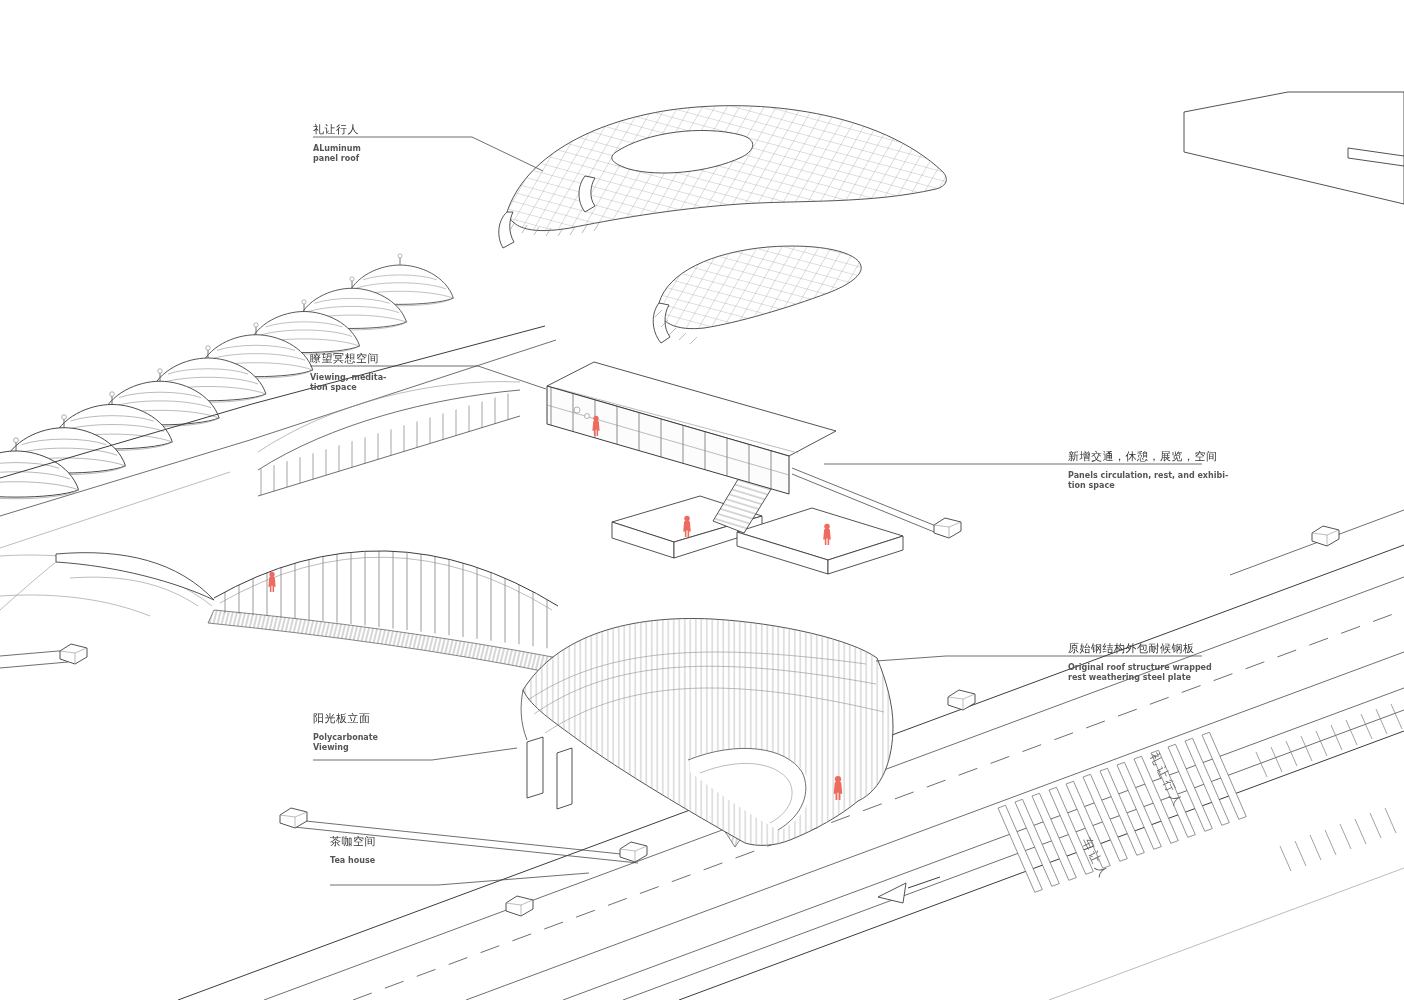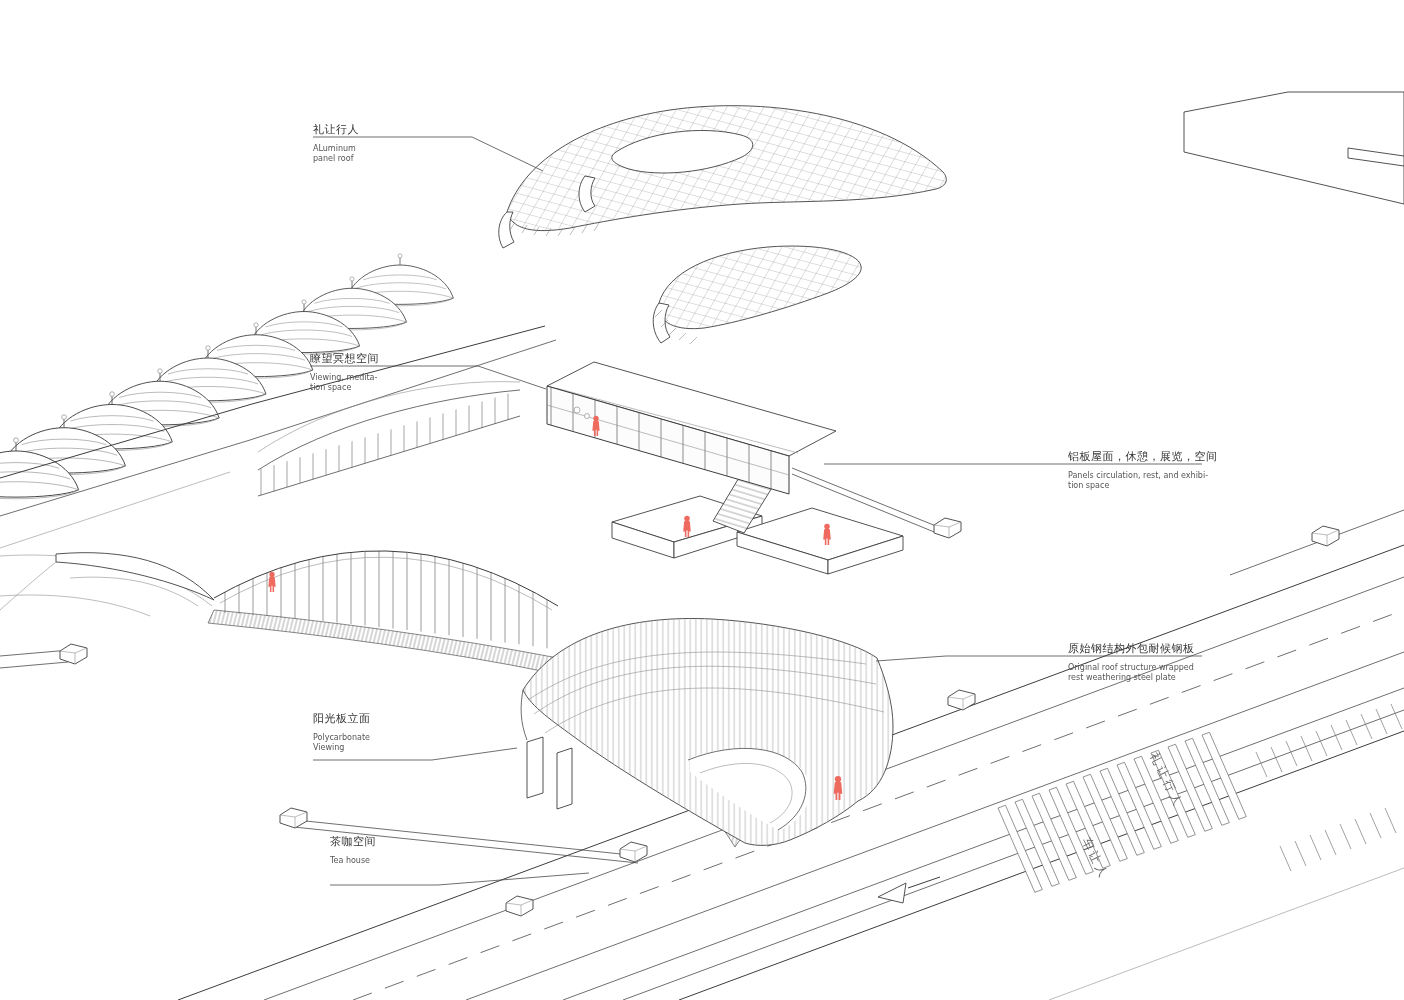"ALuminum" .anno .en { font-weight: none -> bold }
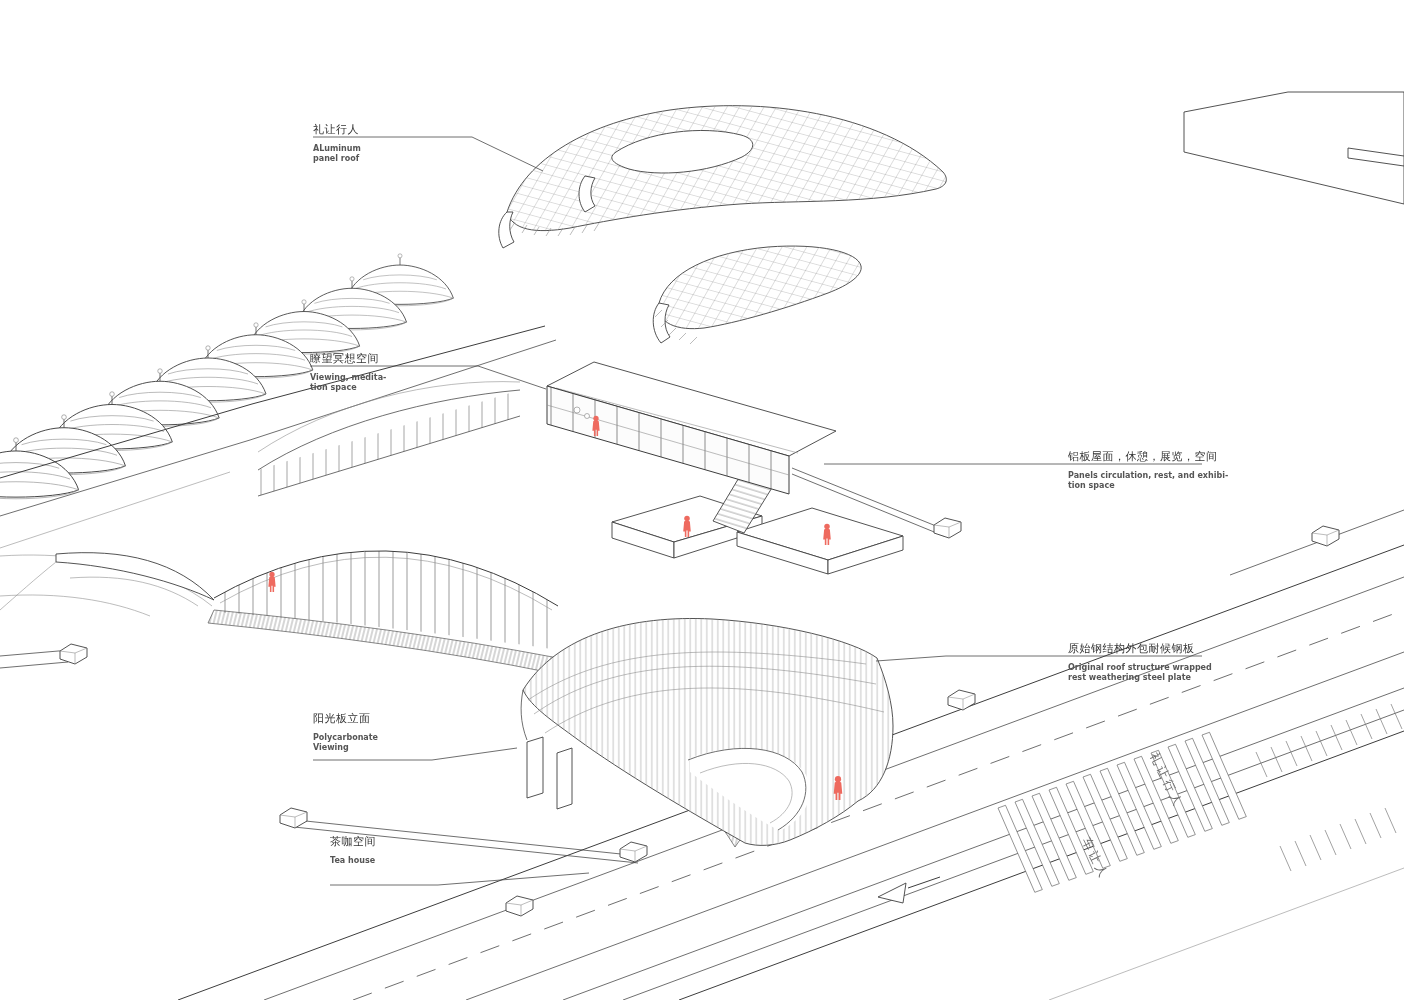"铝板屋面，休憩，展览，空间" div.zh { text: 铝板屋面 -> 新增交通 }
